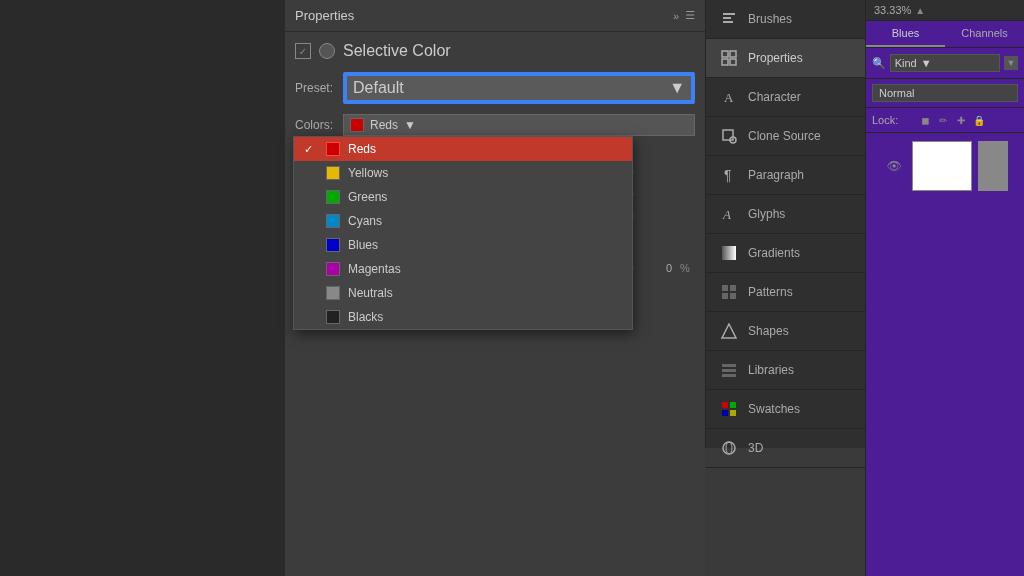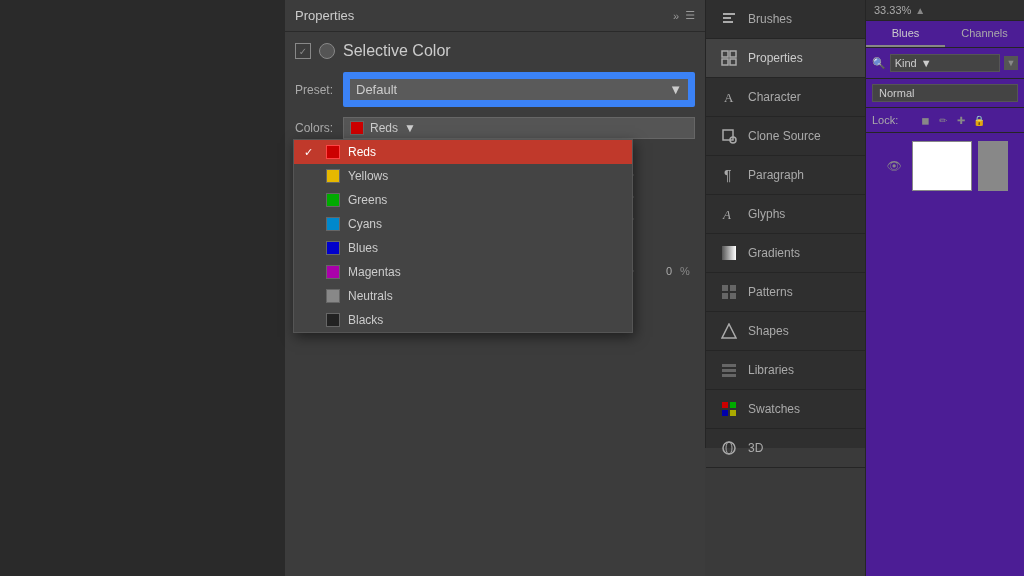"Default" .preset-dropdown { border: 7px solid #3b82f6 -> 4px solid #3b82f6; font-size: 13px -> 16px }
